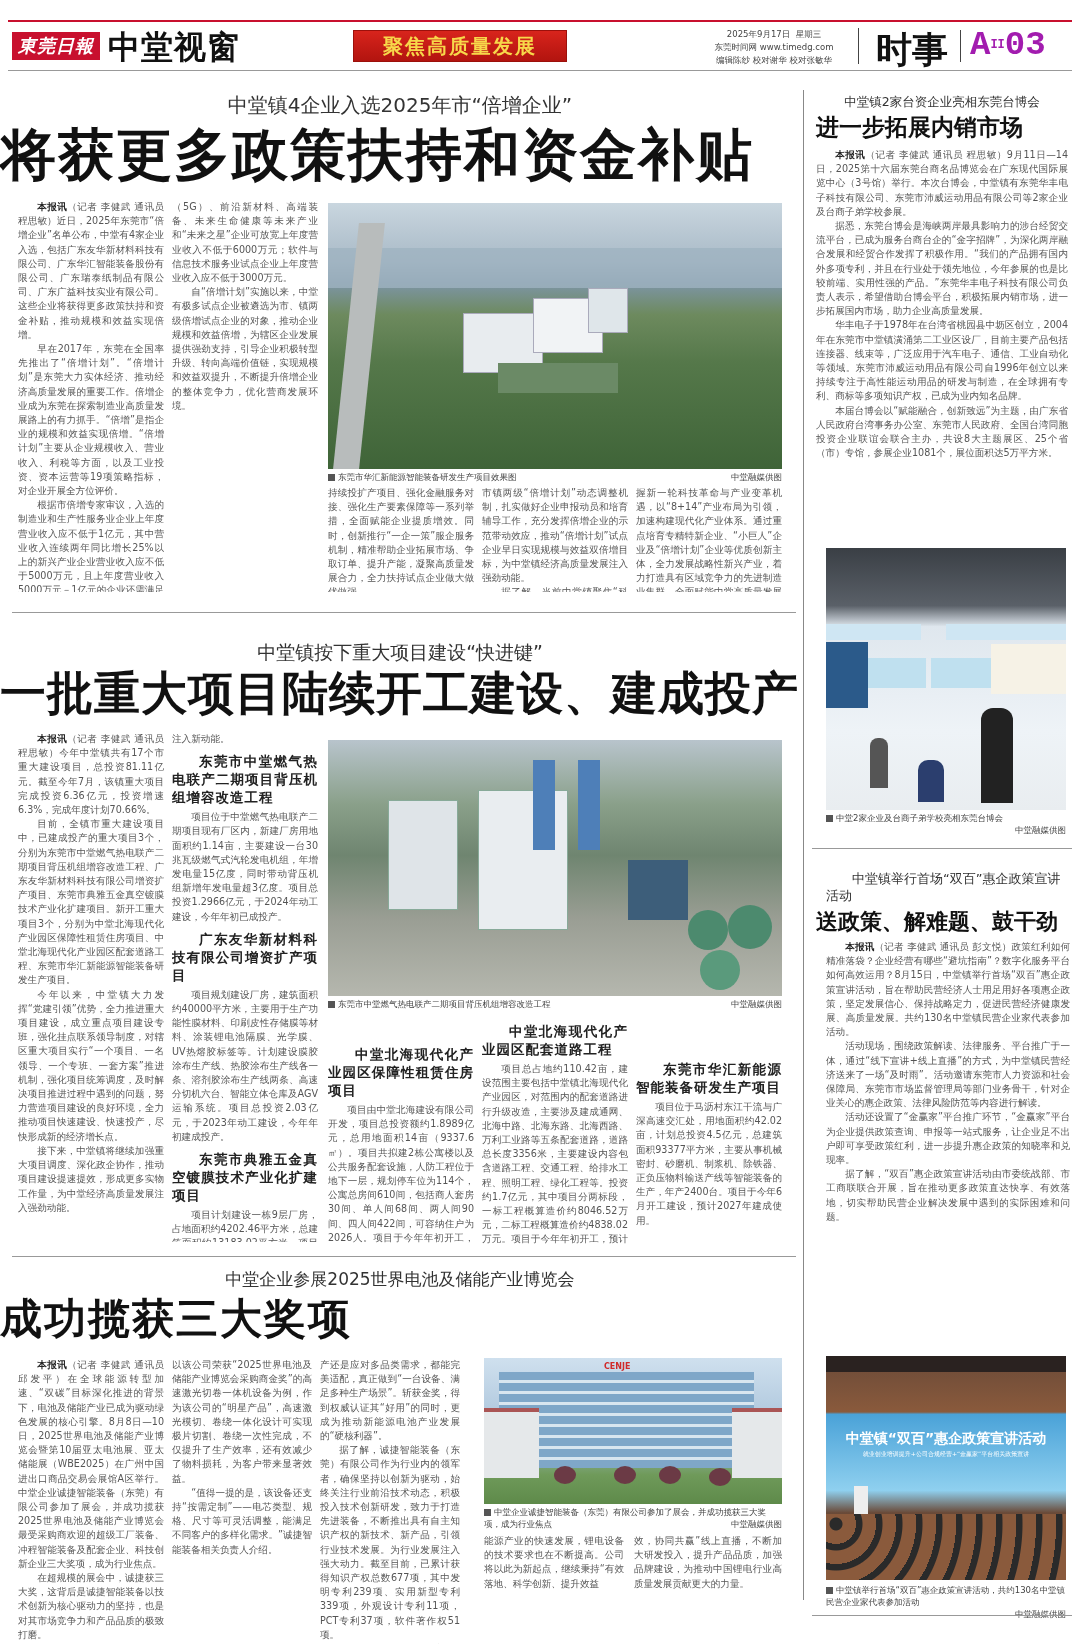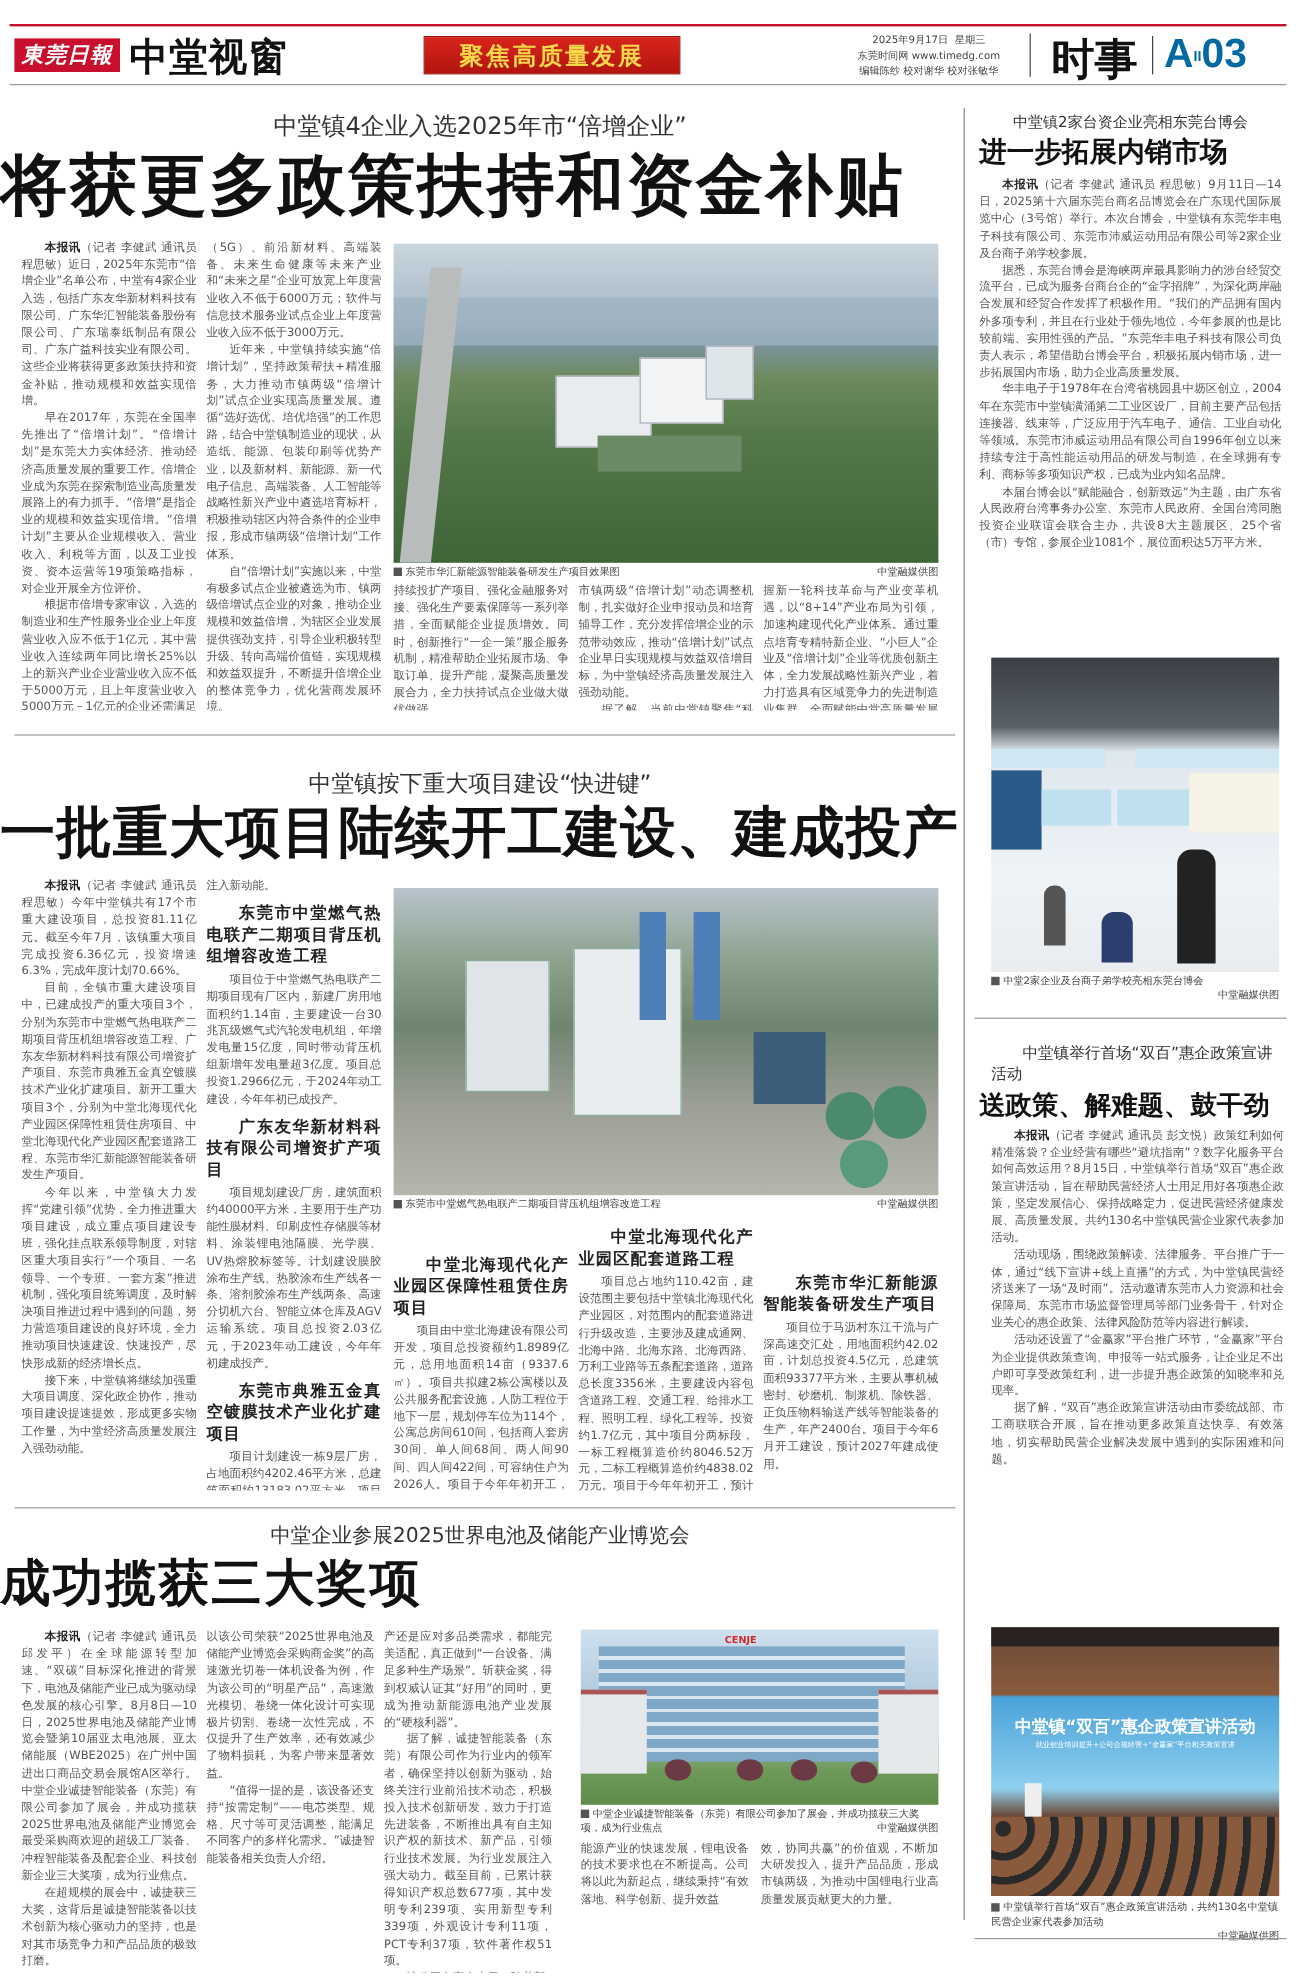"AII03" .pageno { color: #0369a1 -> #a21caf; font-family: Liberation Sans, sans-serif -> Liberation Mono, monospace }
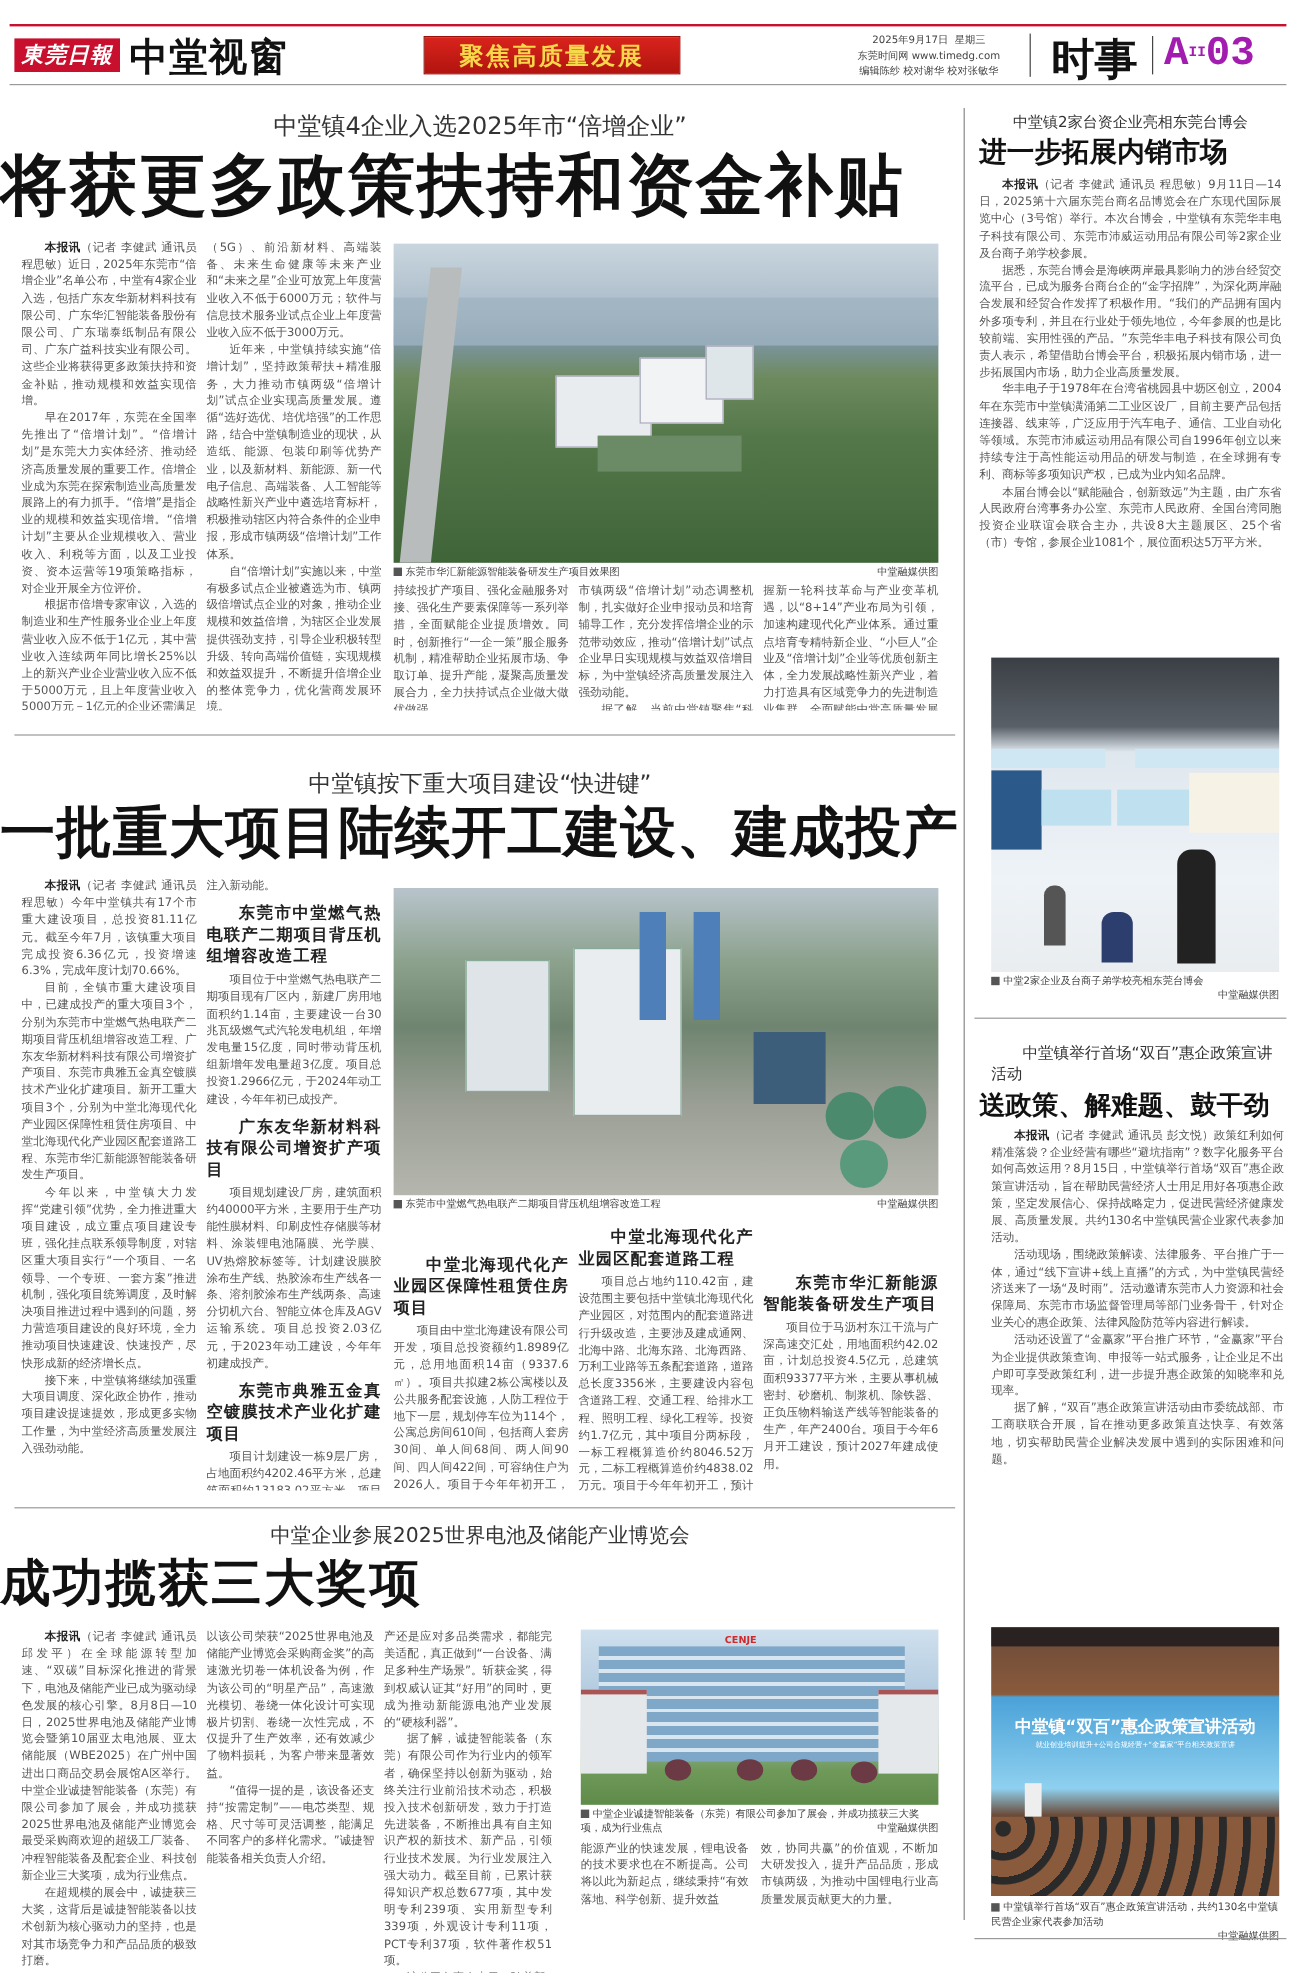"近年来，中堂镇持续实施“倍增计划”，坚持政策帮扶+精准服务，大力推动市镇两级“倍" p { html: <p>近年来，中堂镇持续实施“倍增计划”，坚持政策帮扶+精准服务，大力推动市镇两级“倍增计划”试点企业实现高质量发展。遵循“选好选优、培优培强”的工作思路，结合中堂镇制造业的现状，从造纸、能源、包装印刷等优势产业，以及新材料、新能源、新一代电子信息、高端装备、人工智能等战略性新兴产业中遴选培育标杆，积极推动辖区内符合条件的企业申报，形成市镇两级“倍增计划”工作体系。</p> -> none }
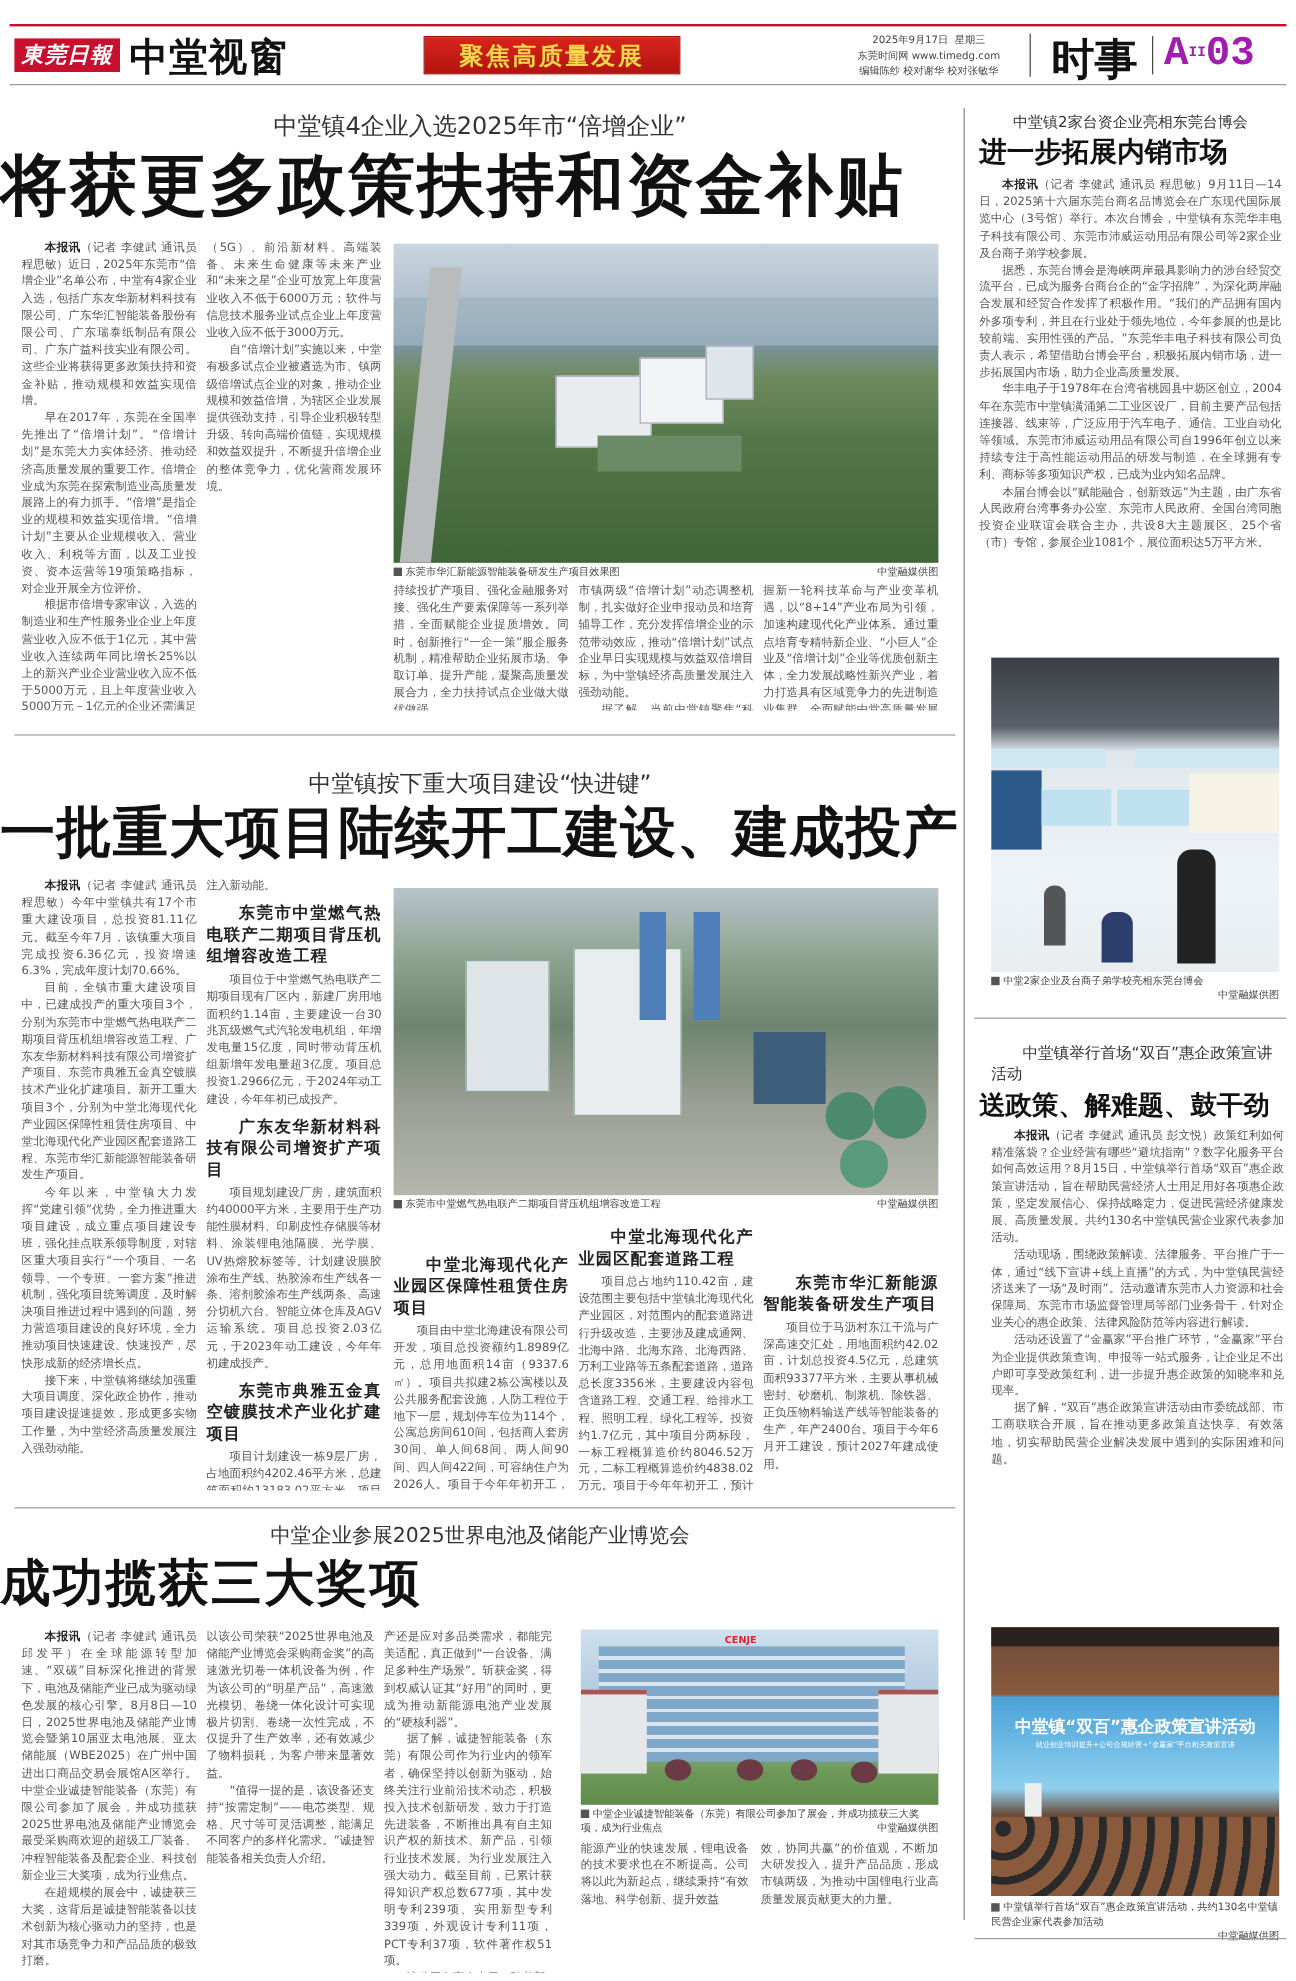"效，协同共赢”的价值观，不断加大研发投入，提升产品品质，形成市镇两级，为推动中国" p { text: 的价值观，不断加大研发投入，提升产品品质，形成市镇两级 -> 线上直播，不断加大研发投入，提升产品品质，加强品牌建设 }
